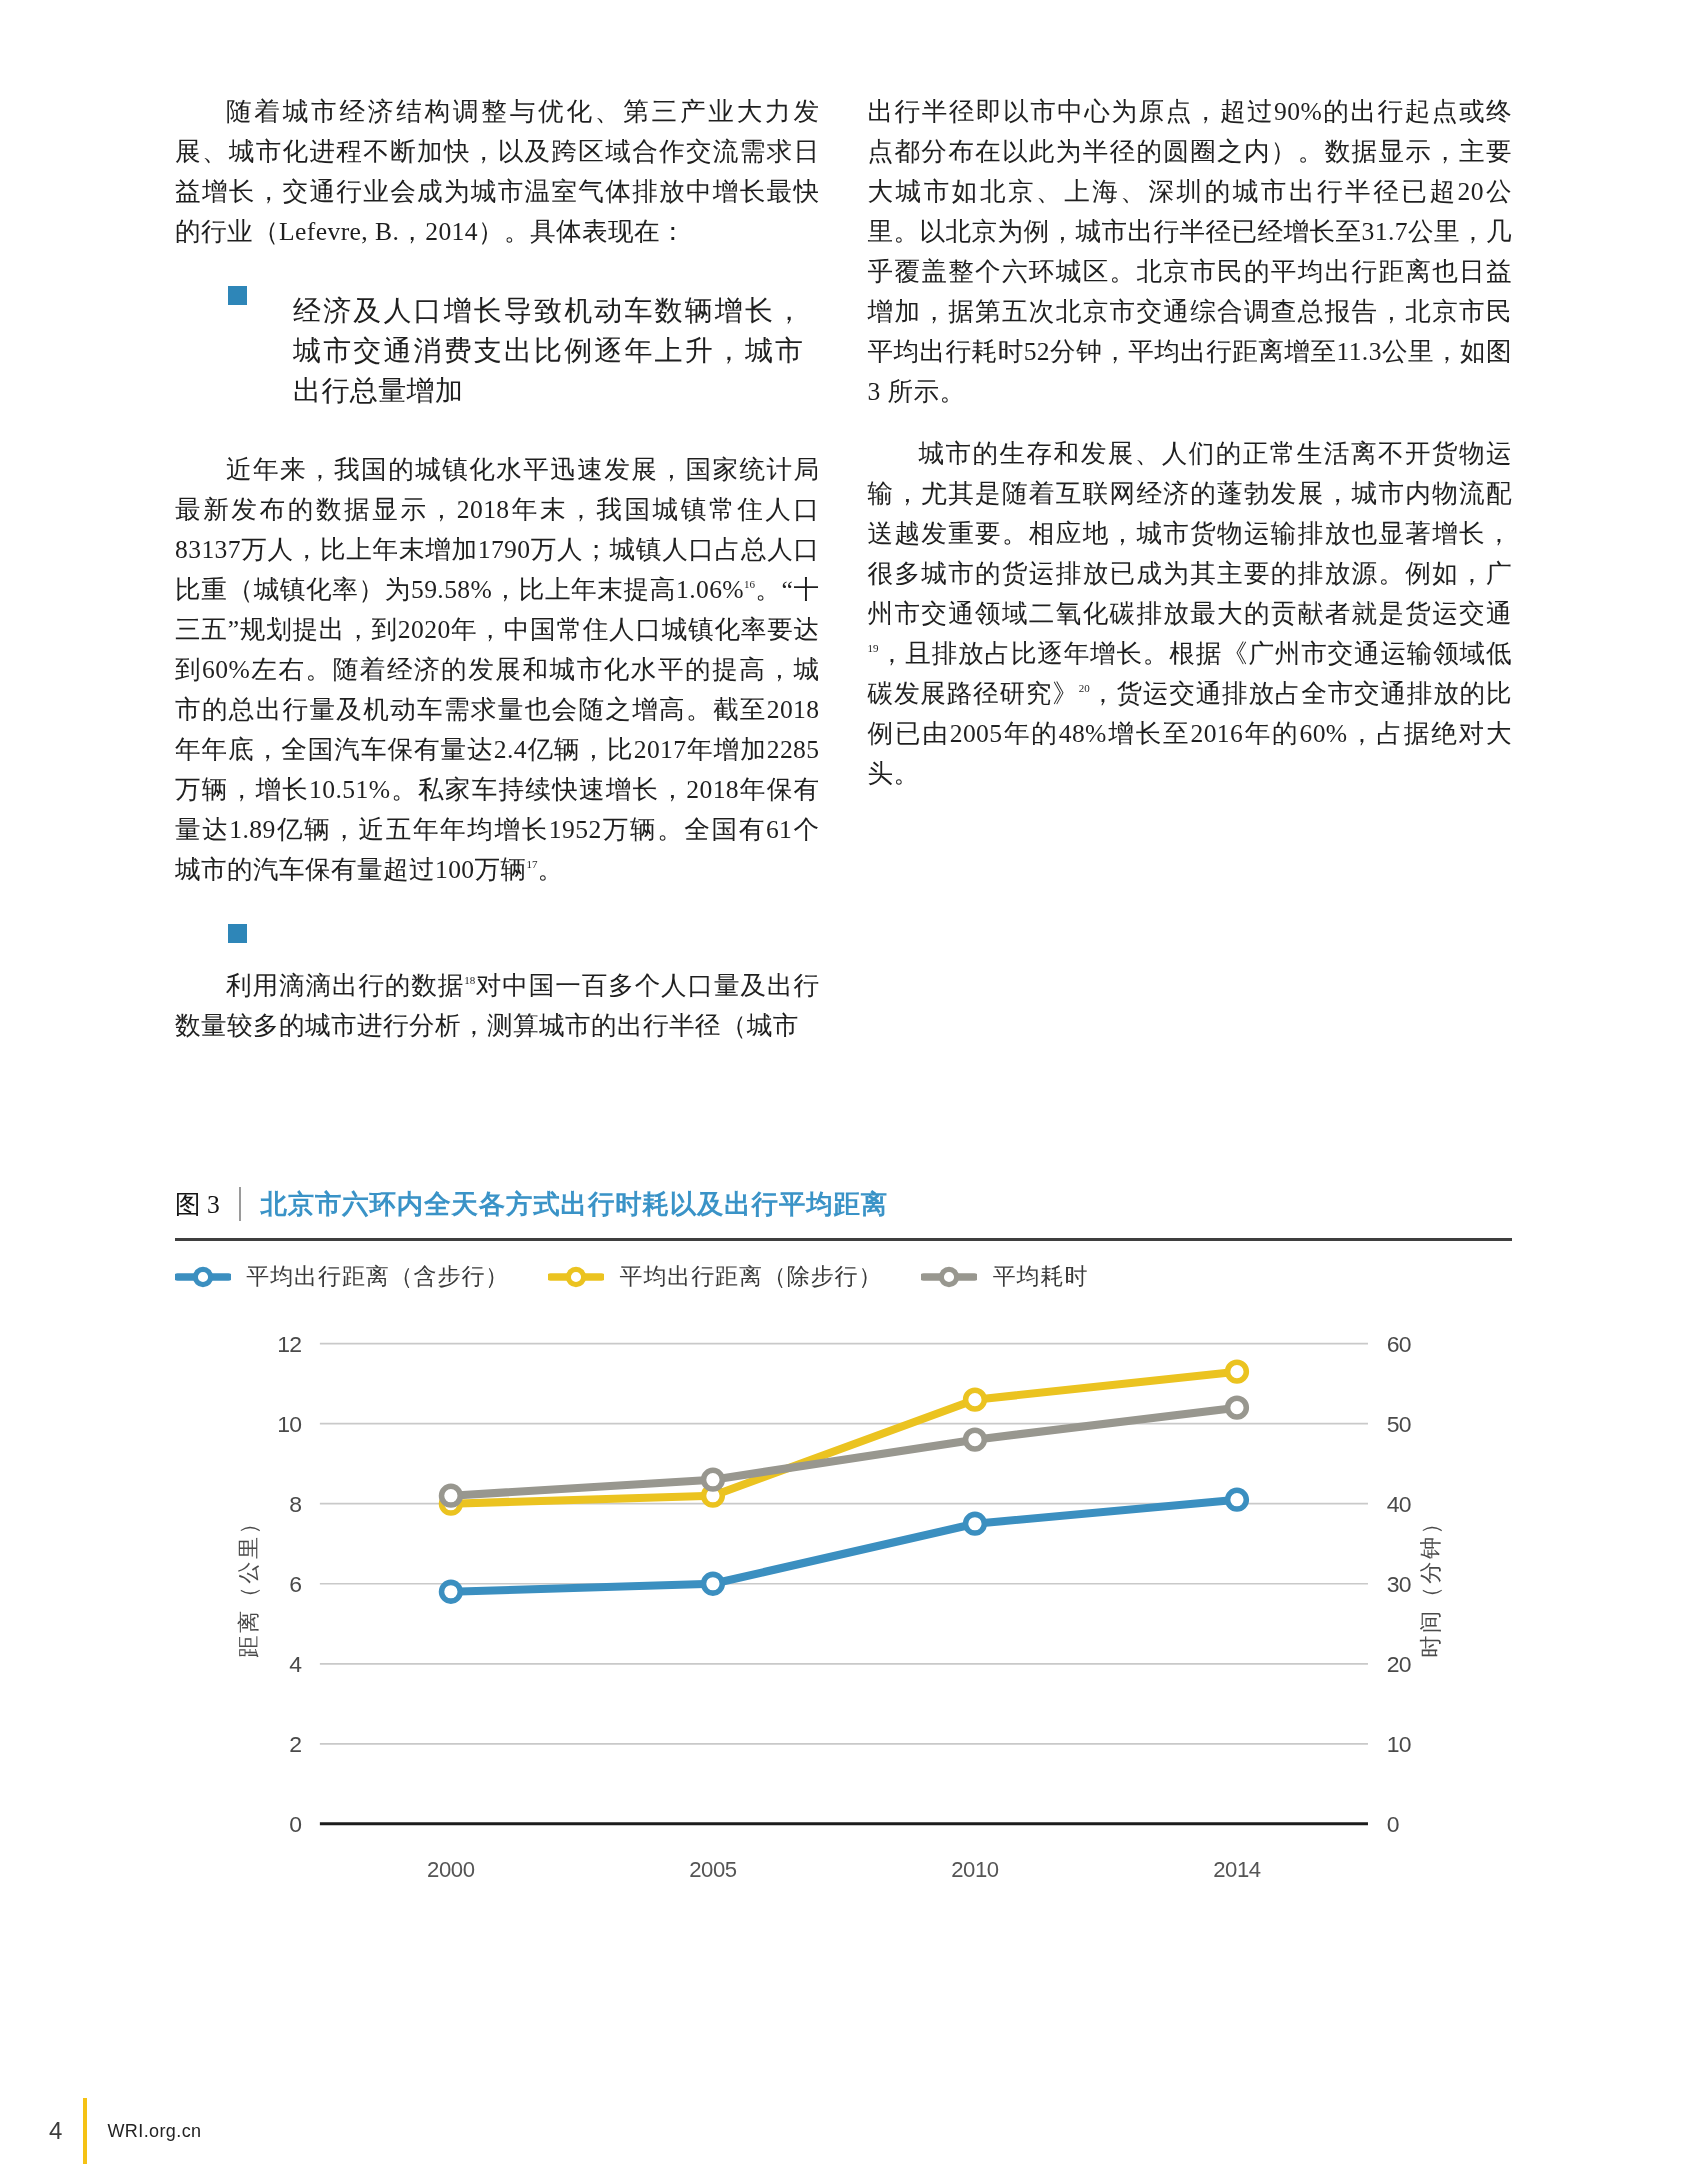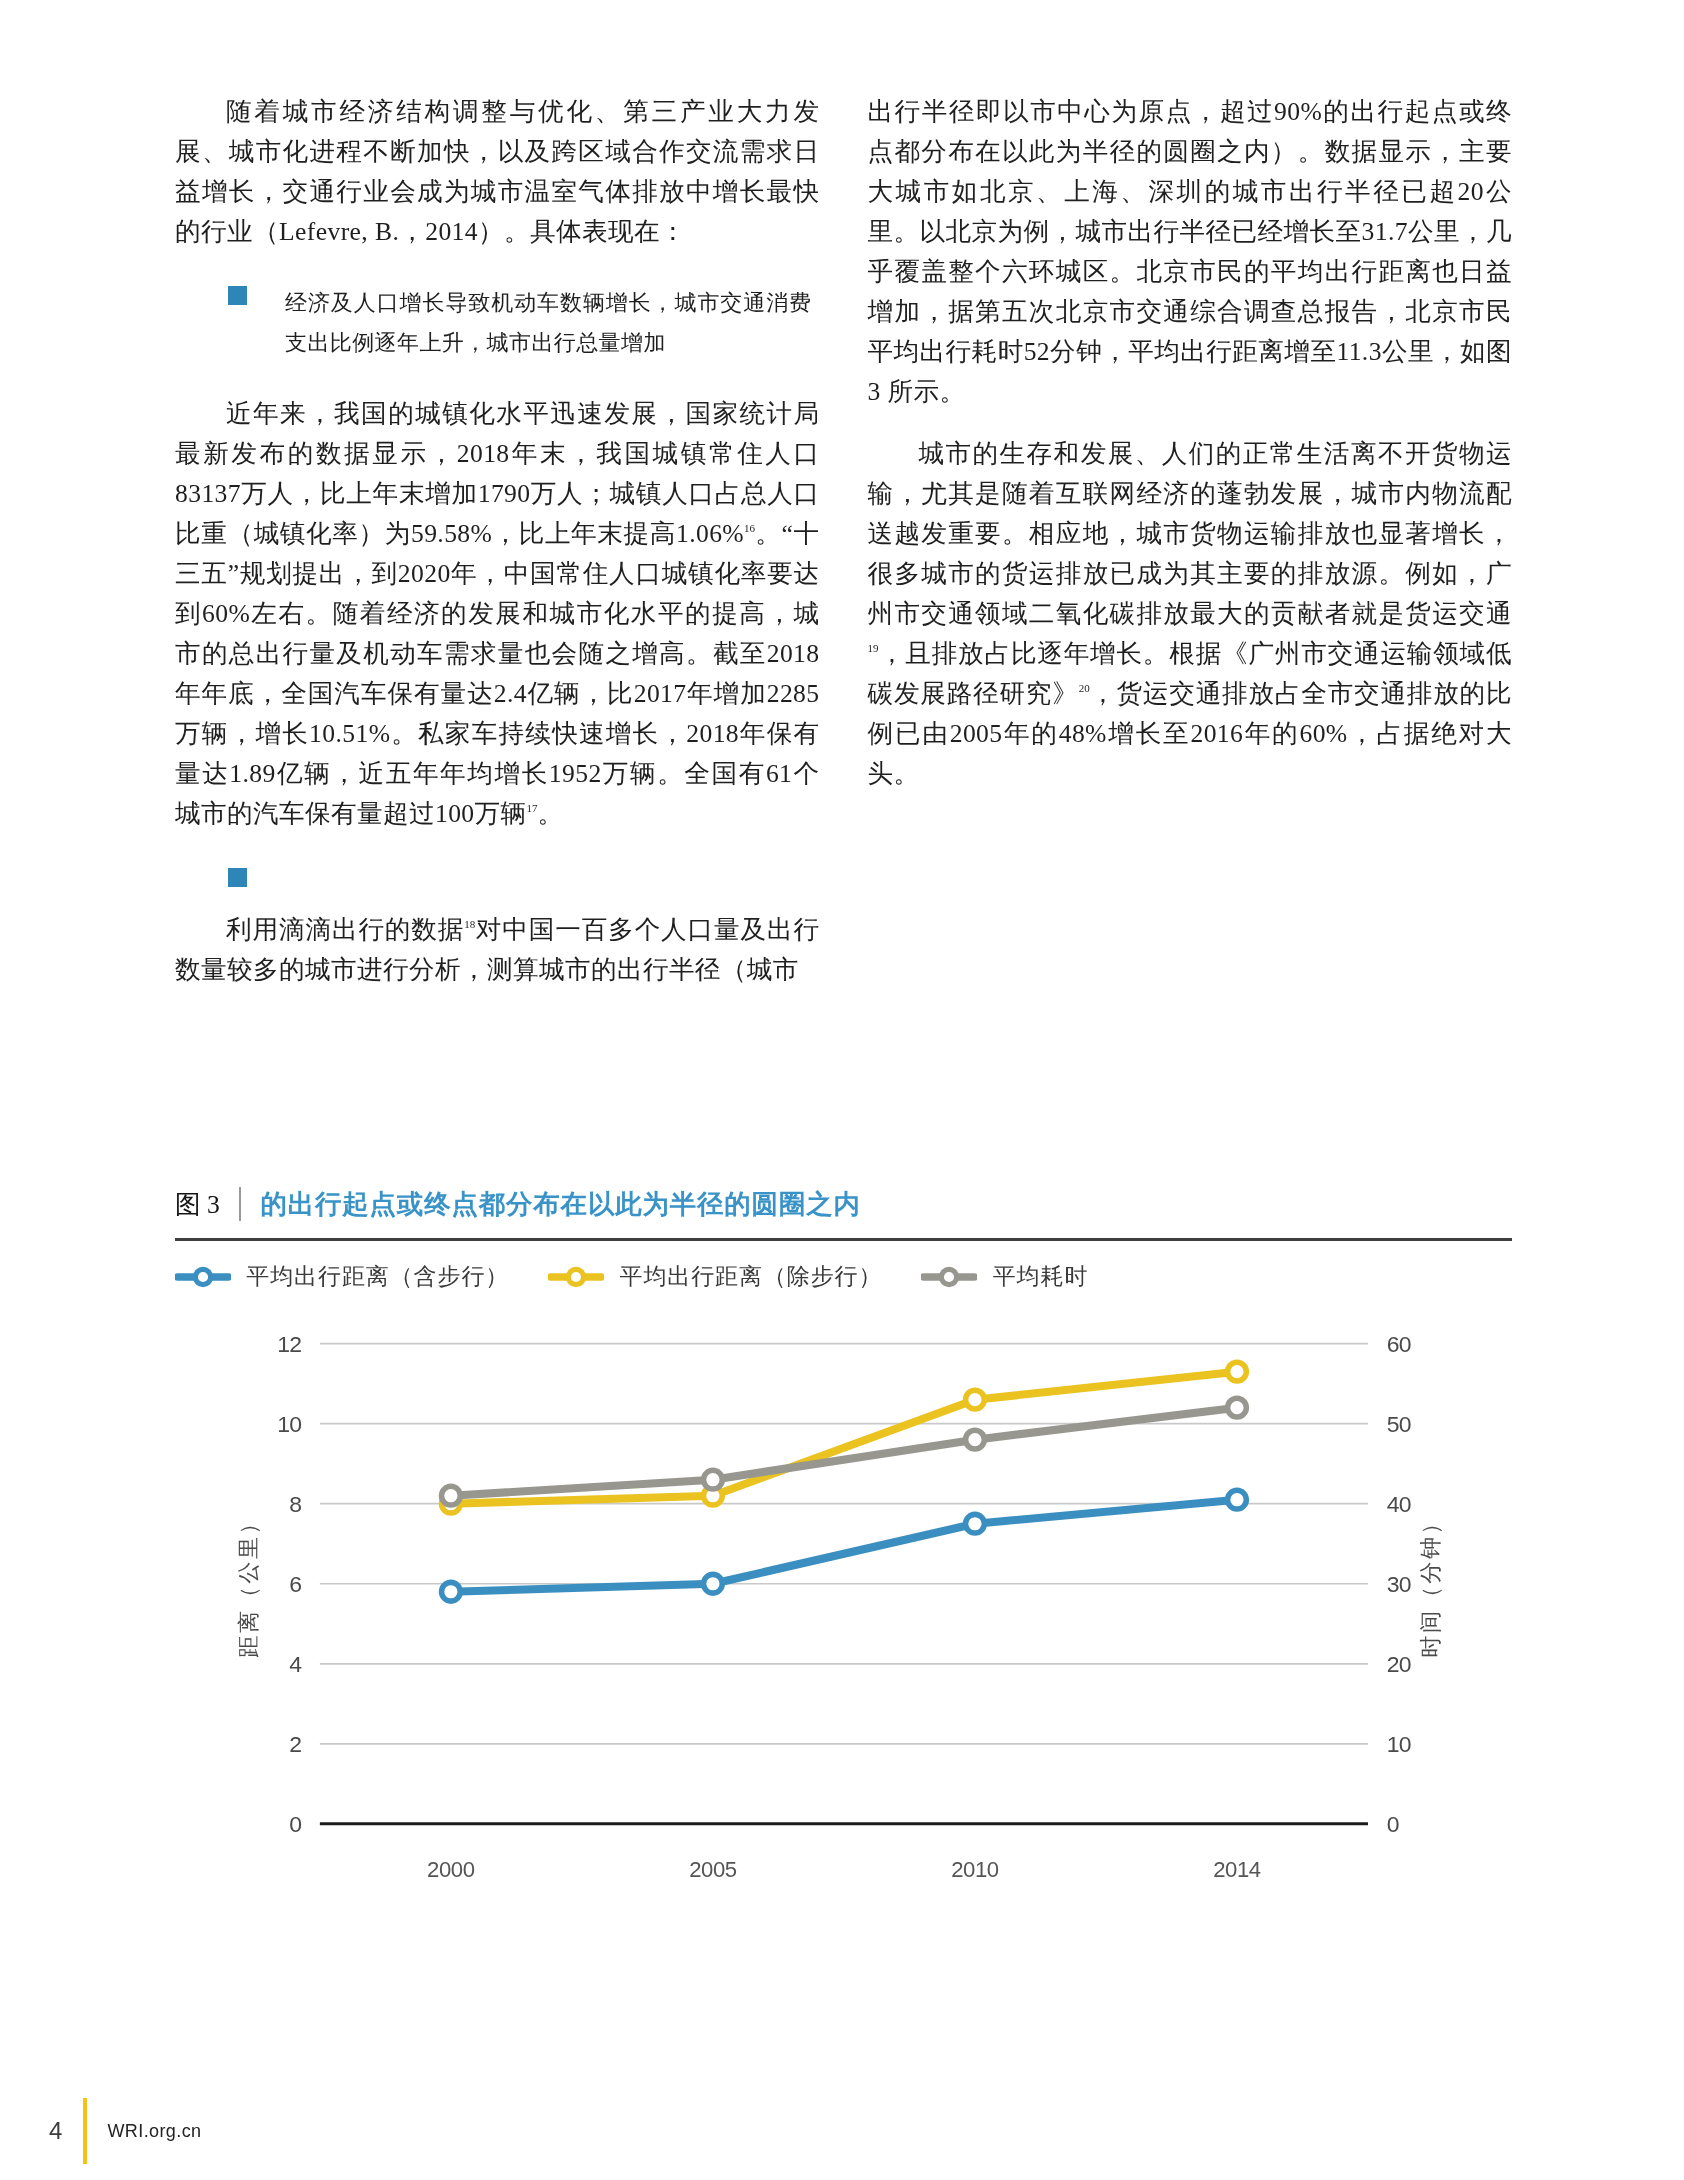"经济及人口增长导致机动车数辆增长，城市交通消费支出比例逐年上升，城市出行总量增加" .bullet-text { font-size: 22px -> 28px; margin: 8px -> 16px }
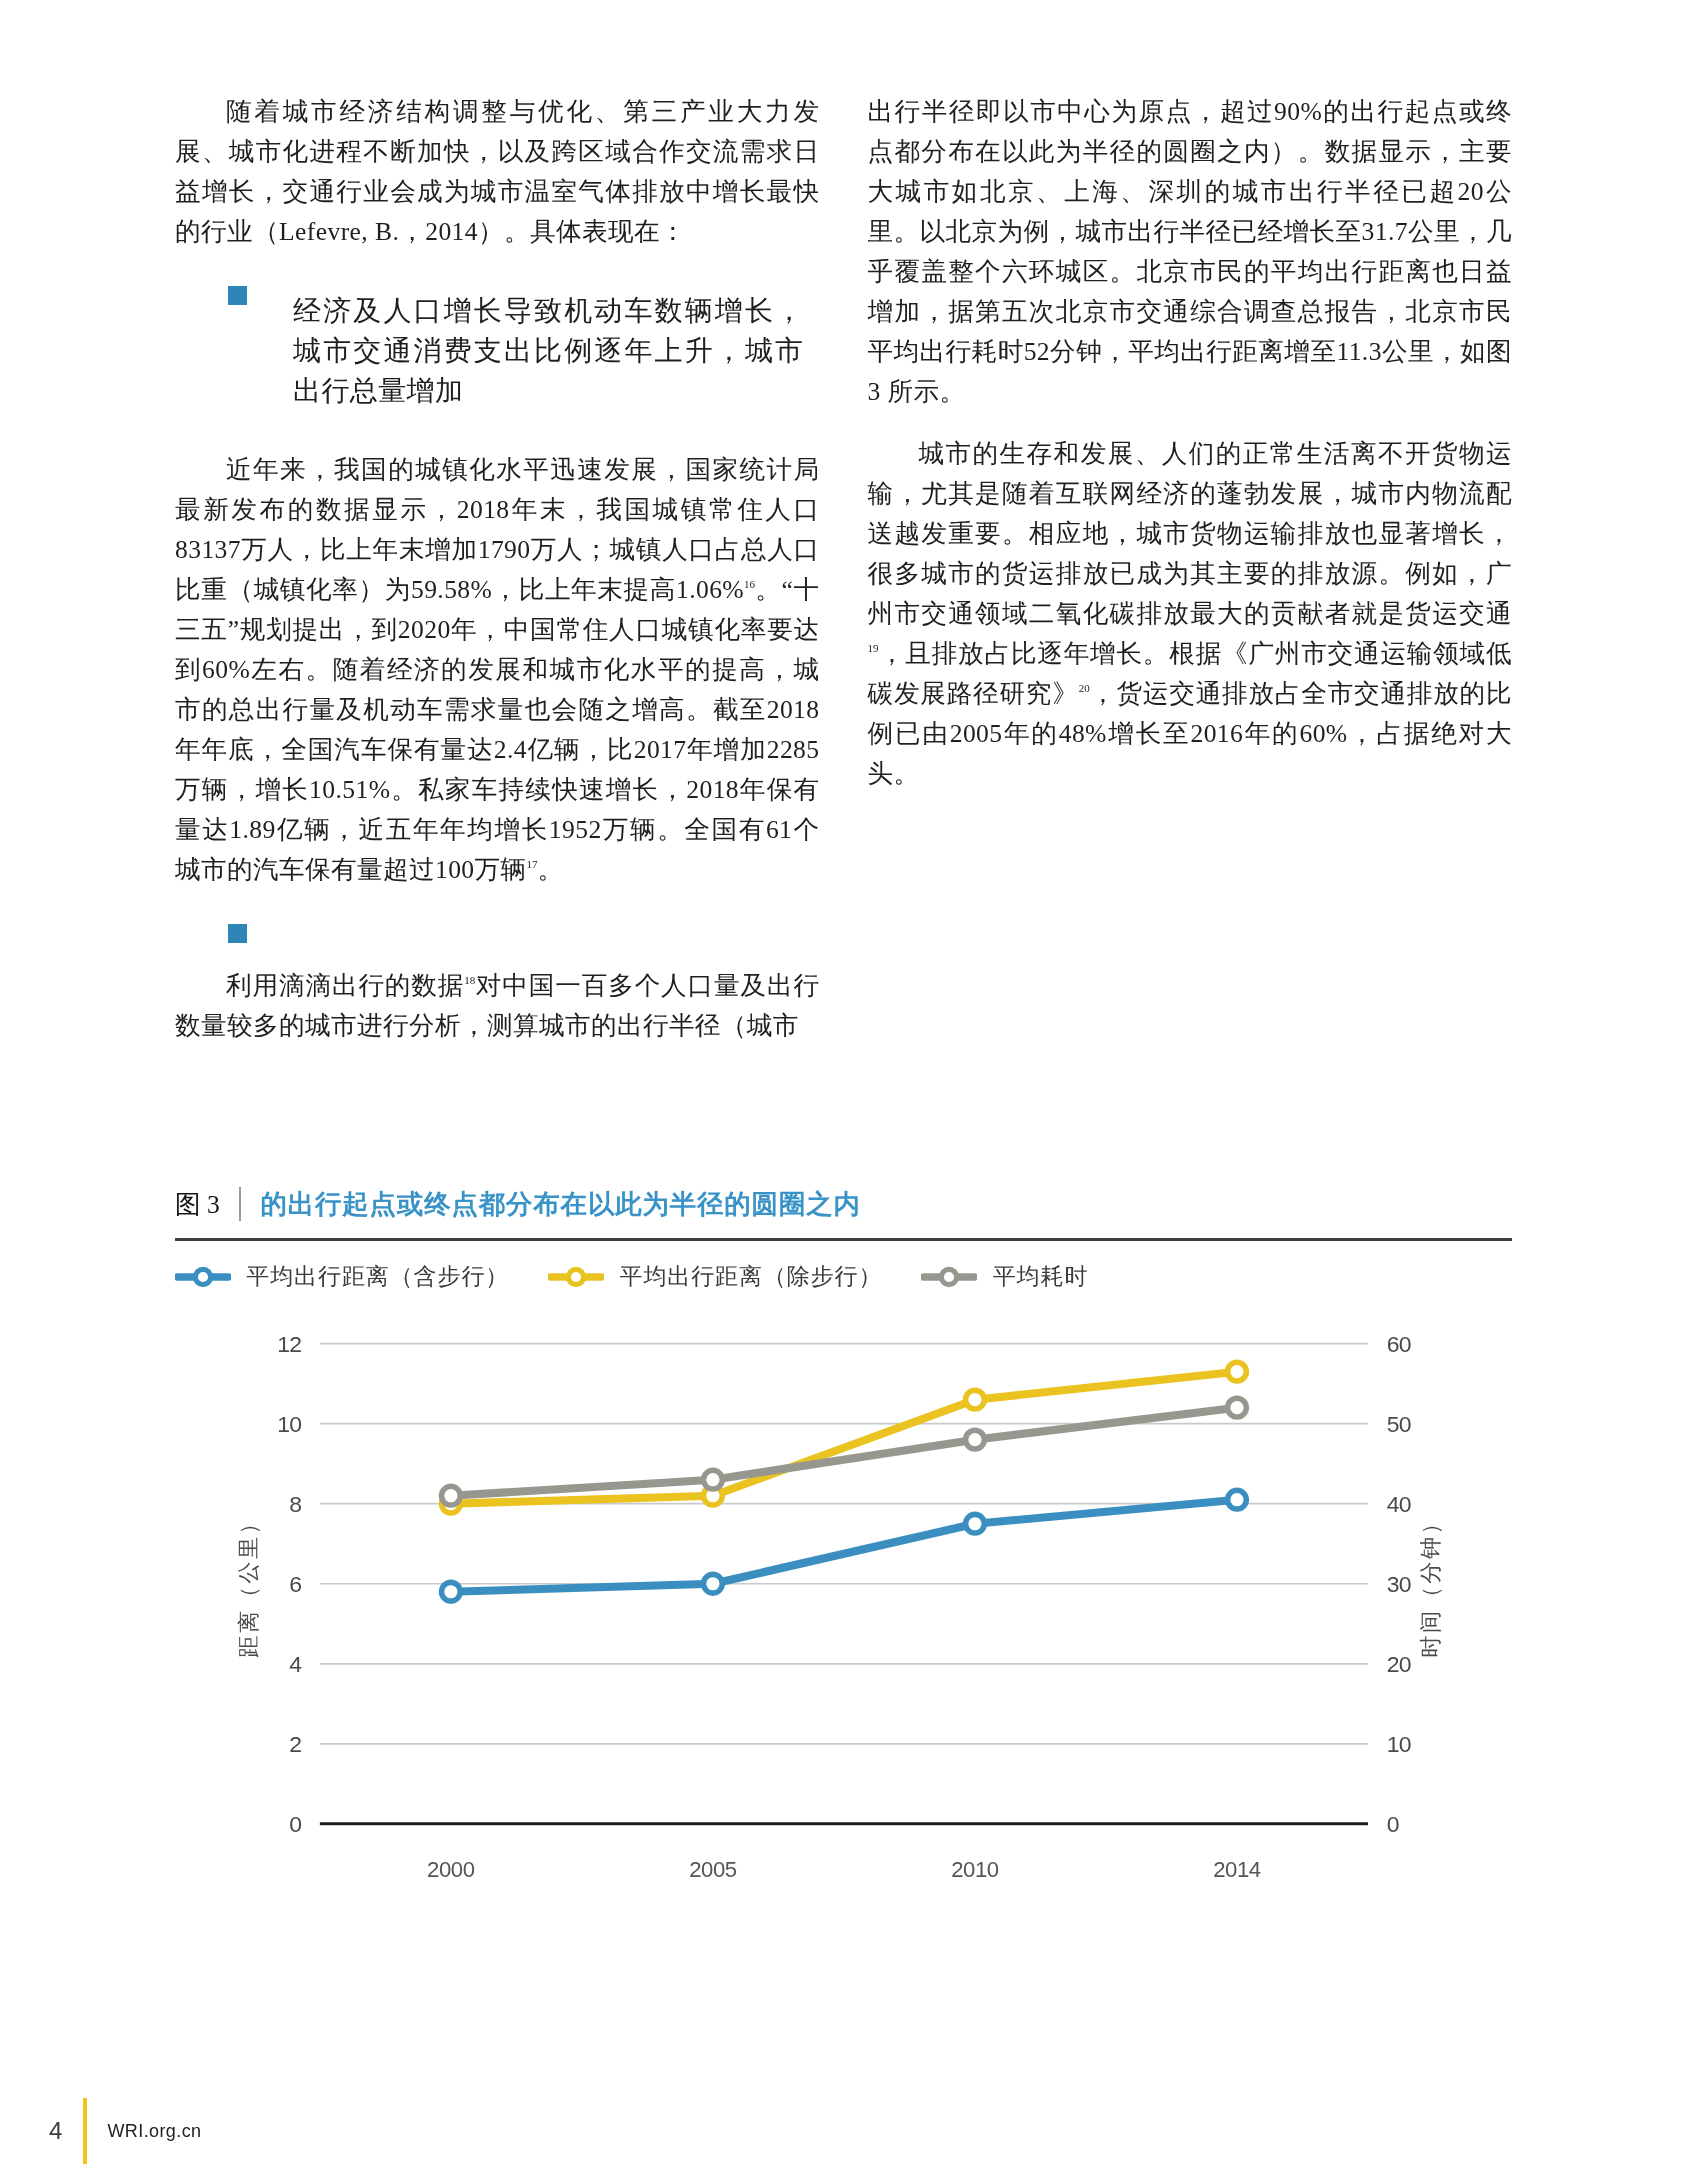"的出行起点或终点都分布在以此为半径的圆圈之内" h2.fig-title { text: 的出行起点或终点都分布在以此为半径的圆圈之内 -> 北京市六环内全天各方式出行时耗以及出行平均距离 }
